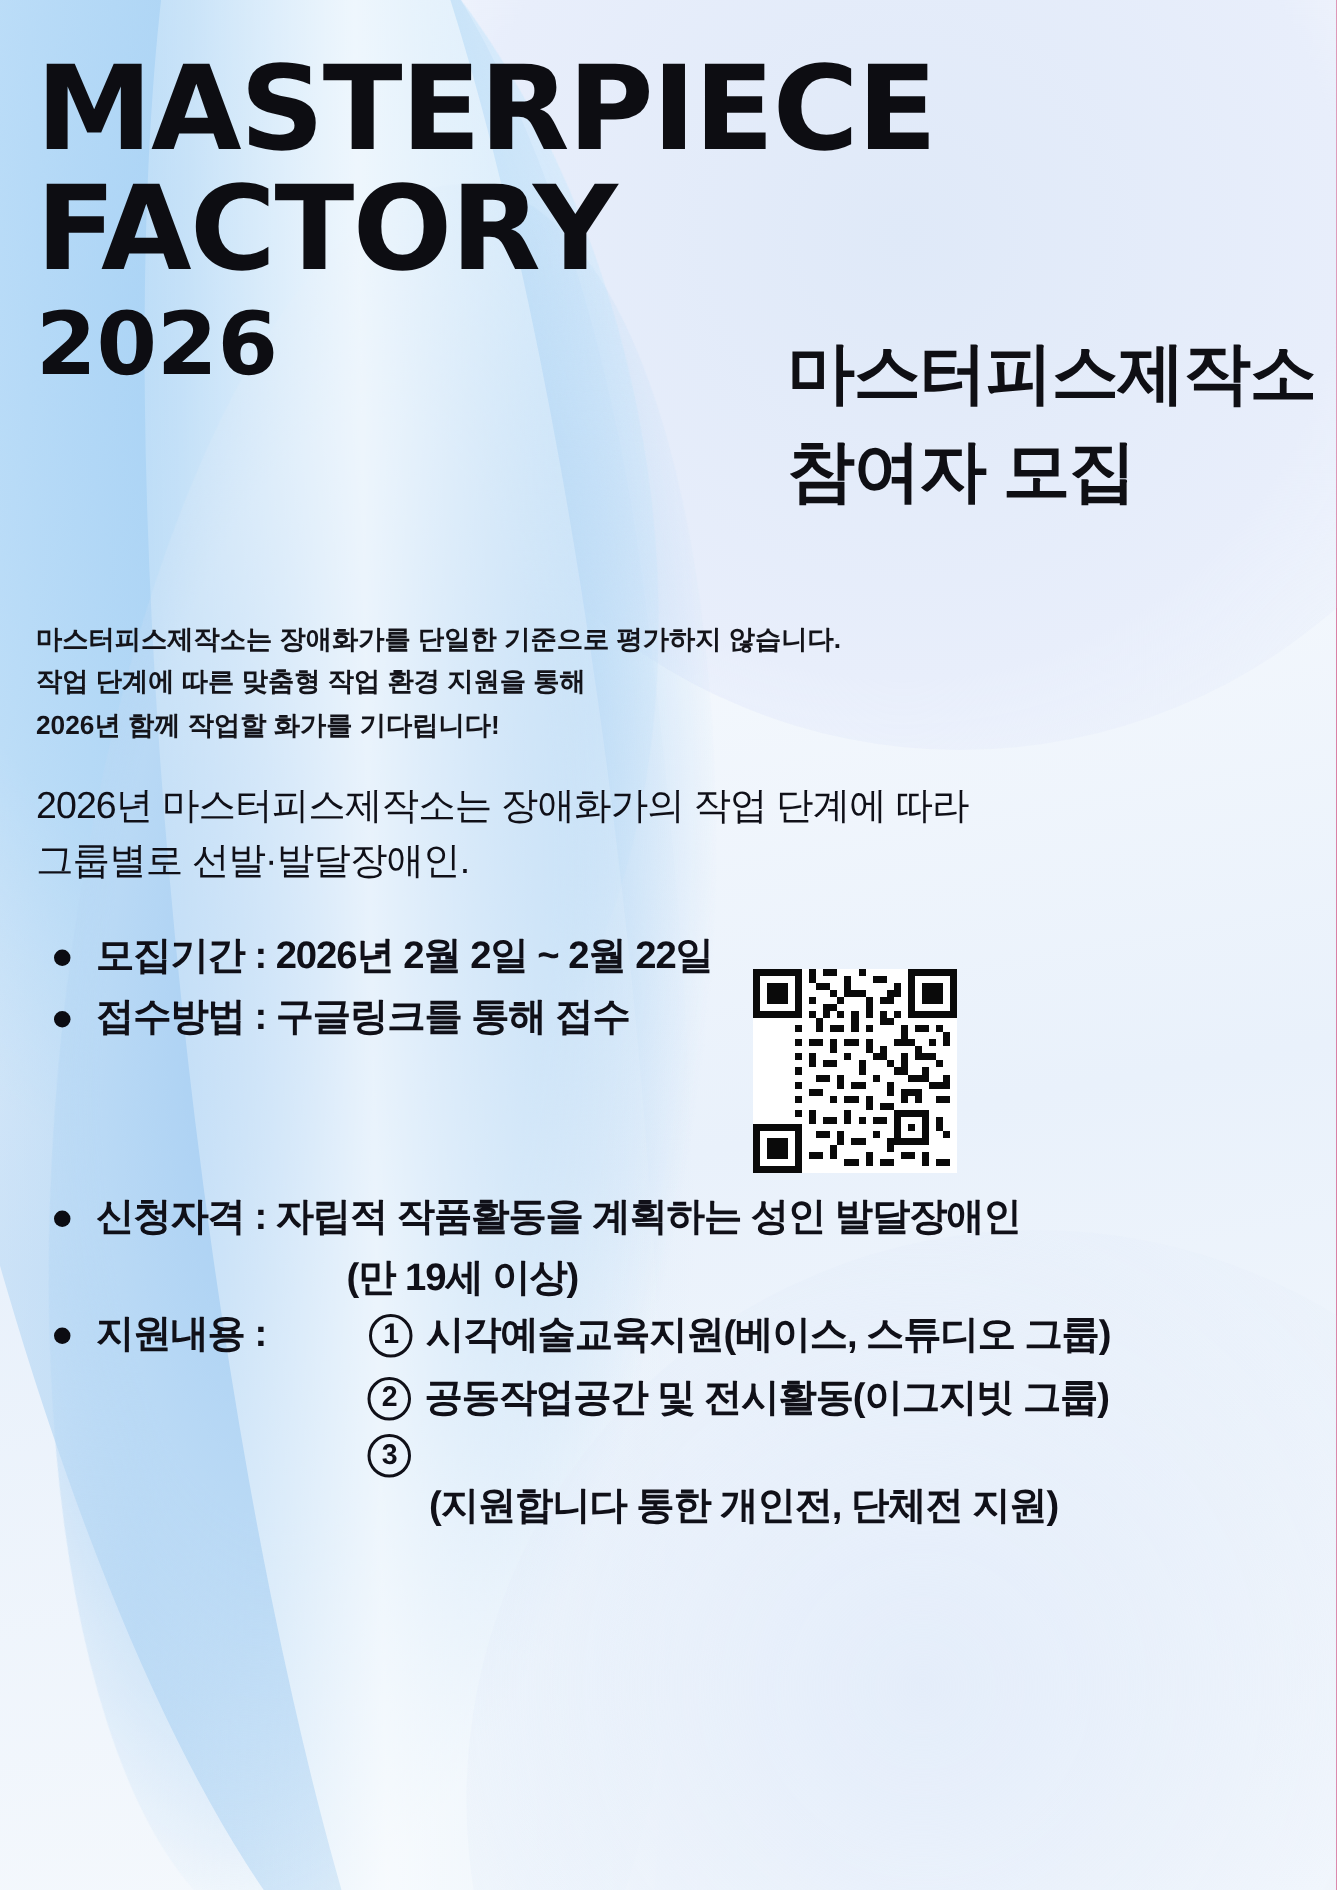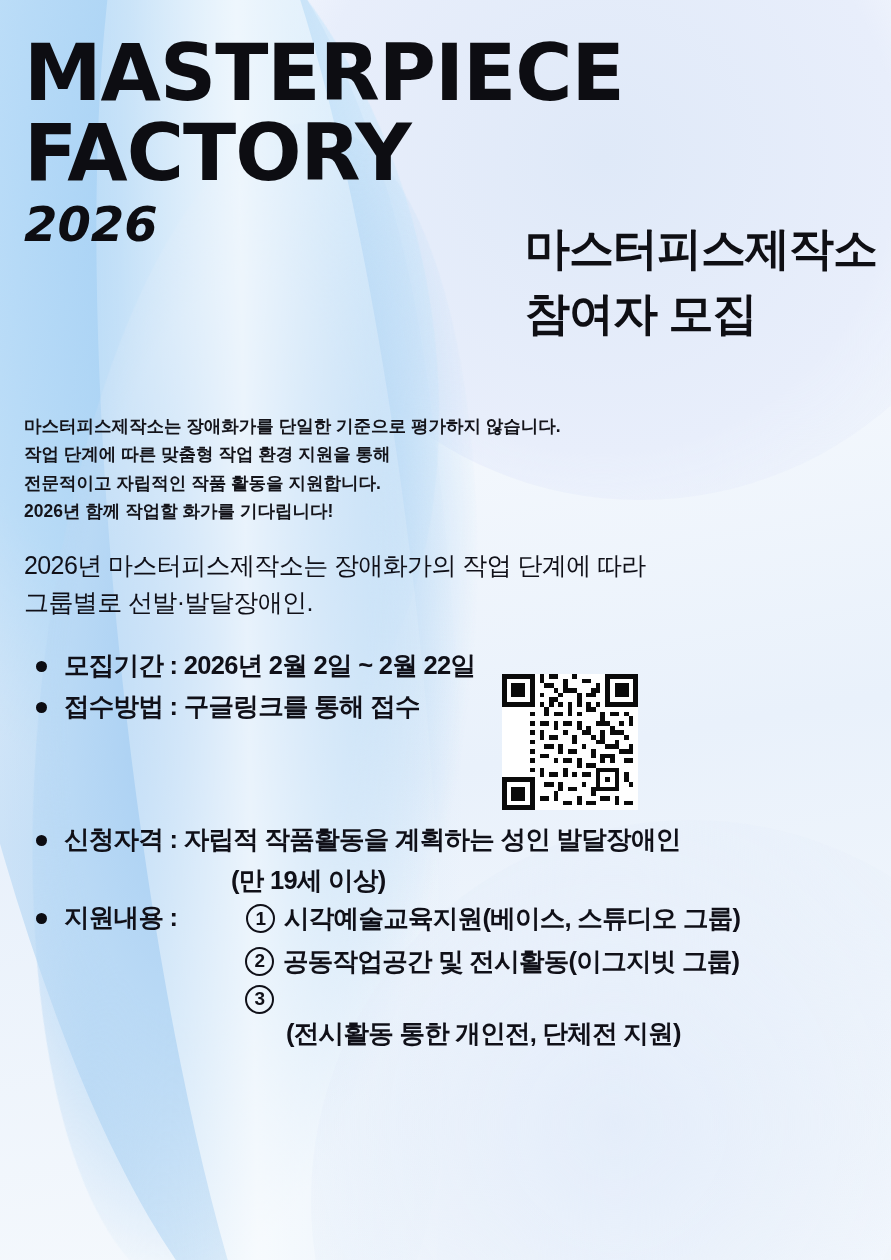"2026" .title-year { font-size: 48px -> 58px; font-style: italic -> none }
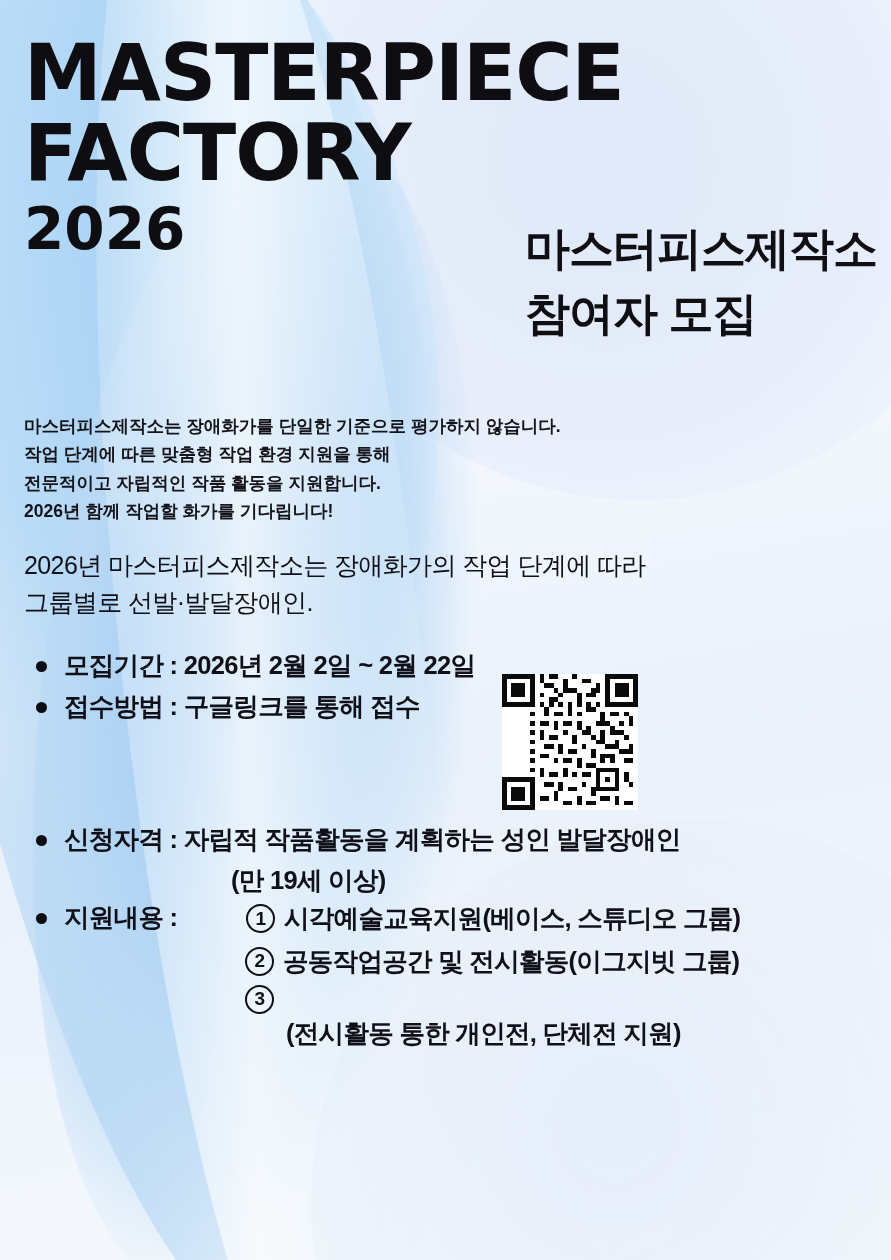"전문적이고 자립적인 작품 활동을 지원합니다." div { html: <div>전문적이고 자립적인 작품 활동을 지원합니다.</div> -> none }
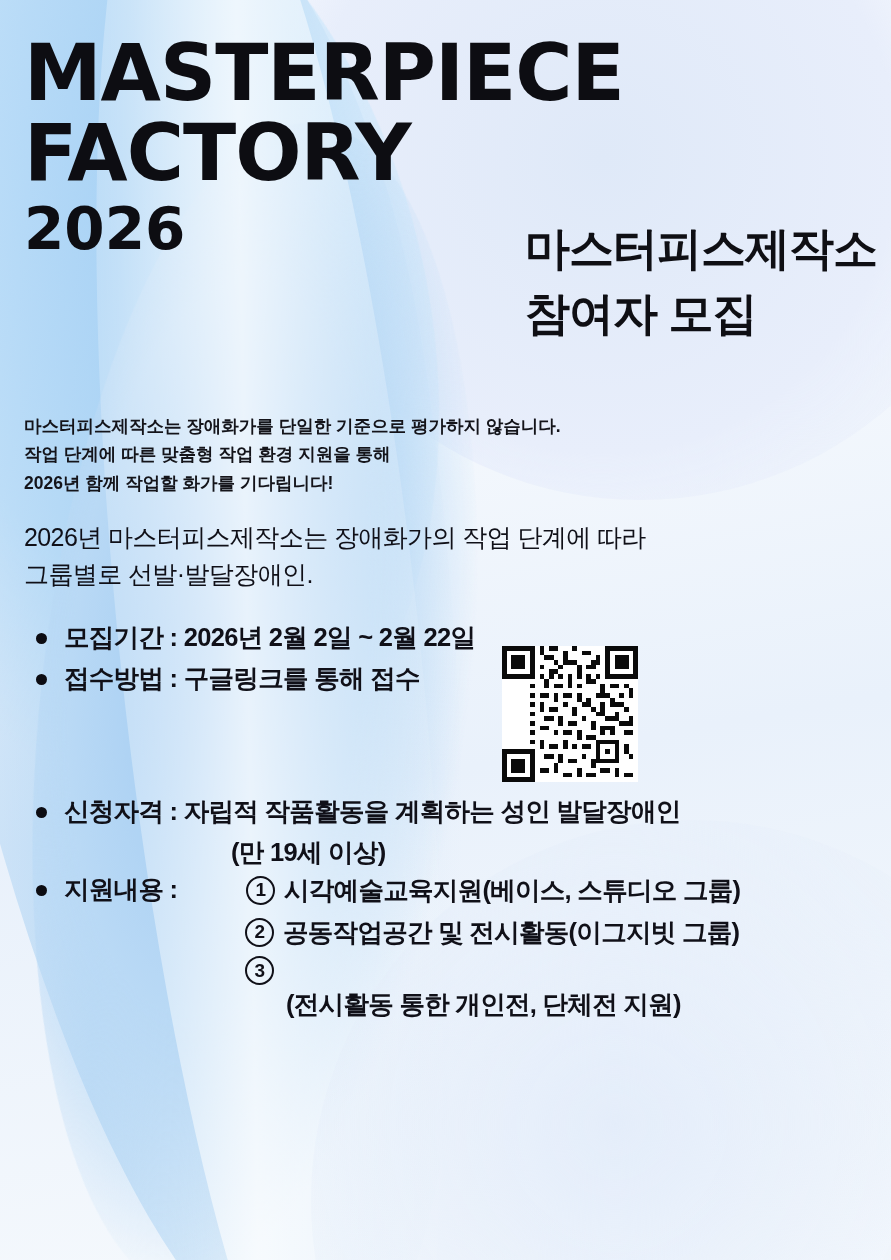"(전시활동 통한 개인전, 단체전 지원)" div.support-sub { text: 전시활동 -> 지원합니다 }
